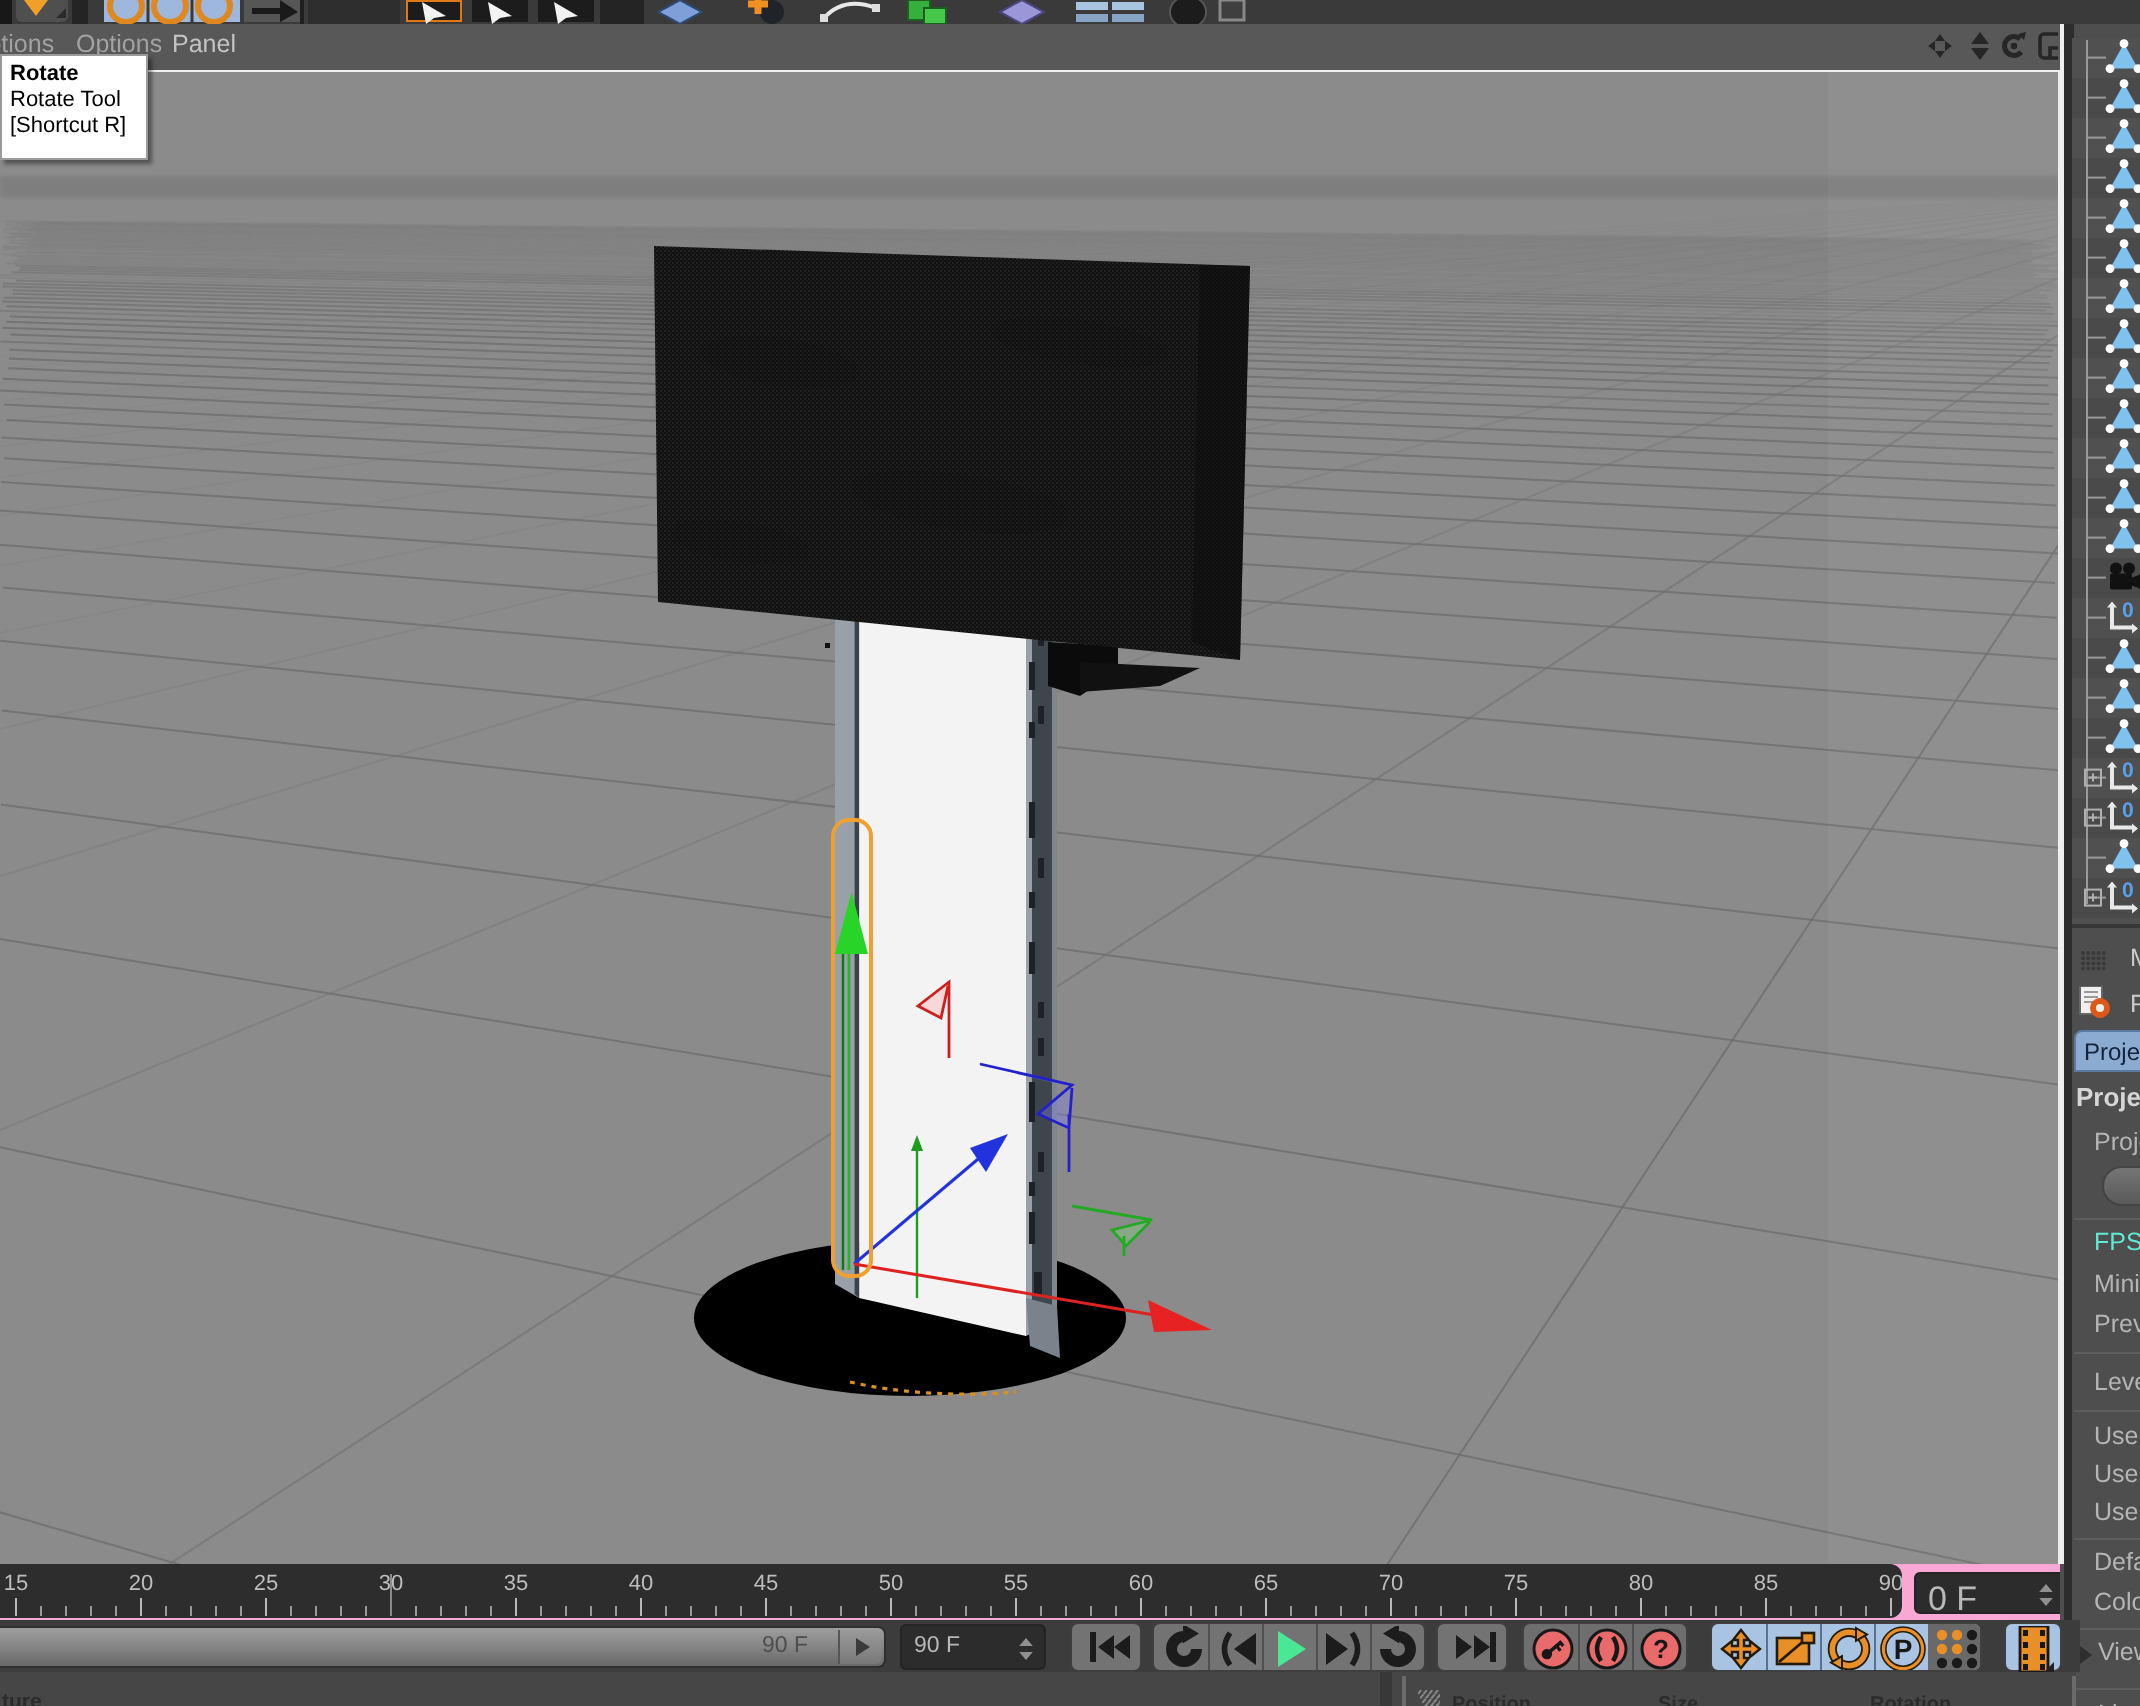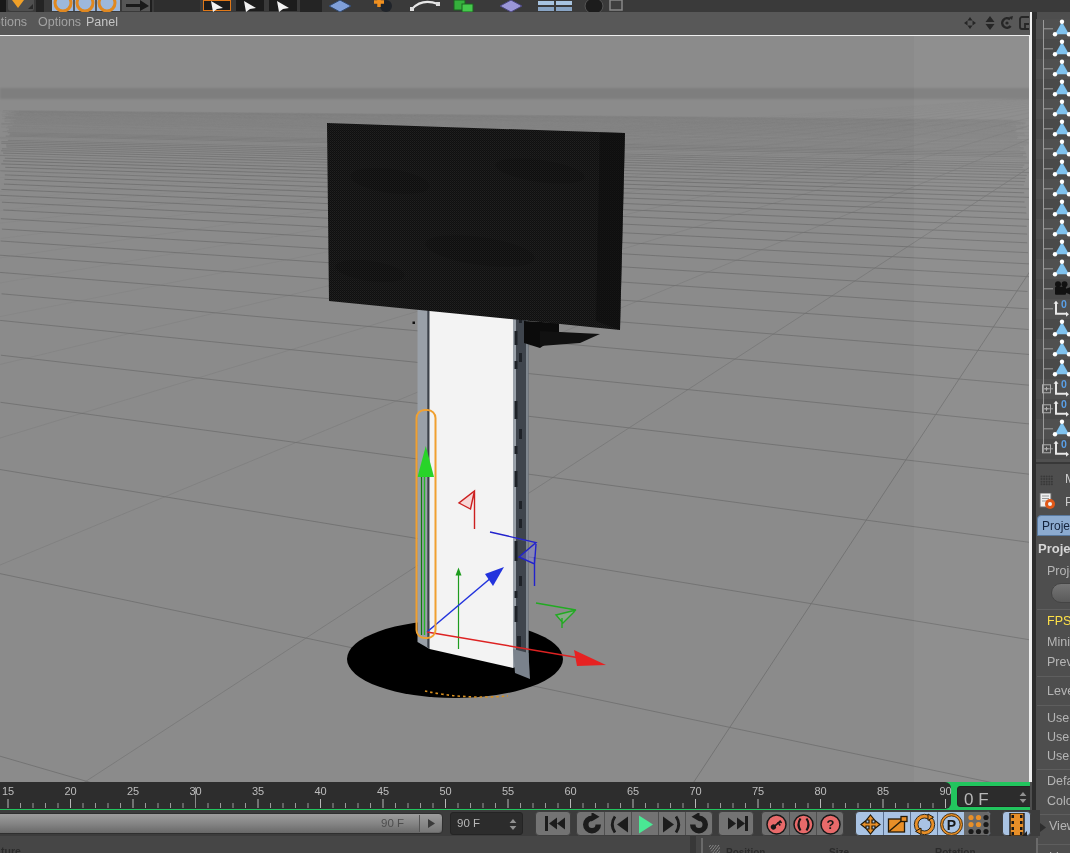"Rotate" div.abs { html: none -> <div> <b>Rotate</b><br>Rotate Tool<br>[Shortcut R] </div> }
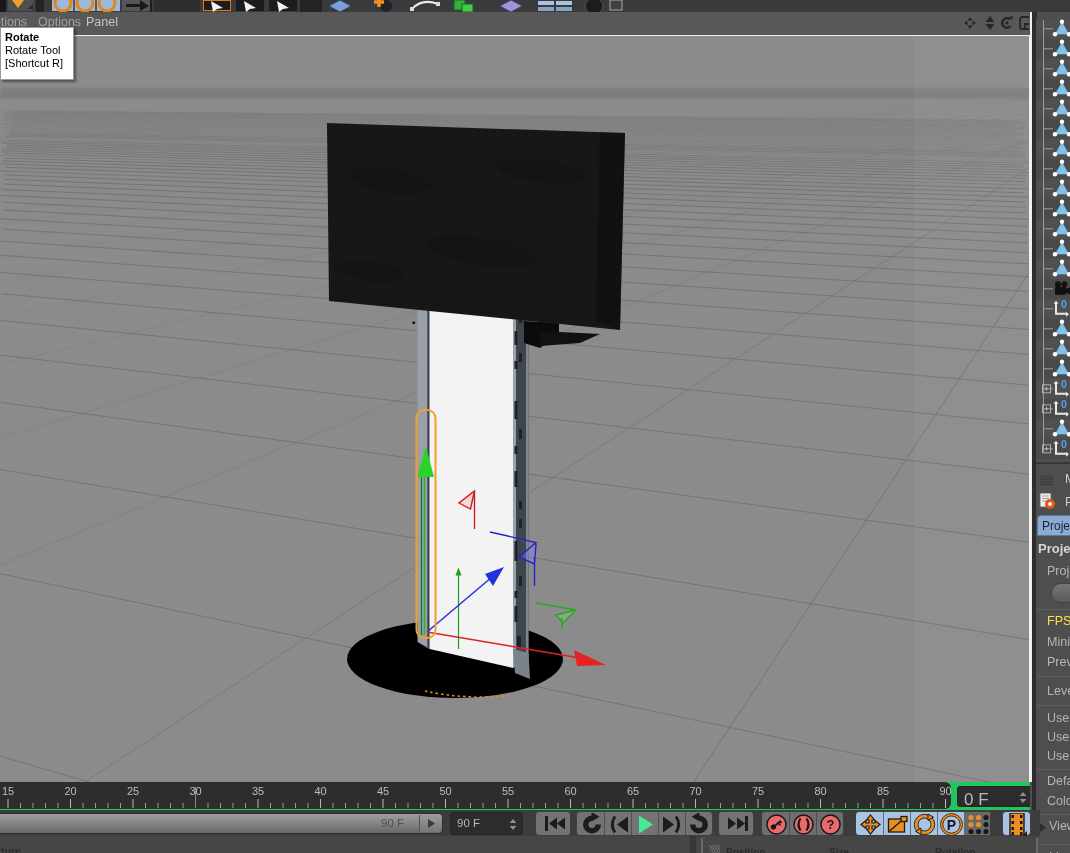"FPS" span.abs { color: #fde047 -> #5eead4 }
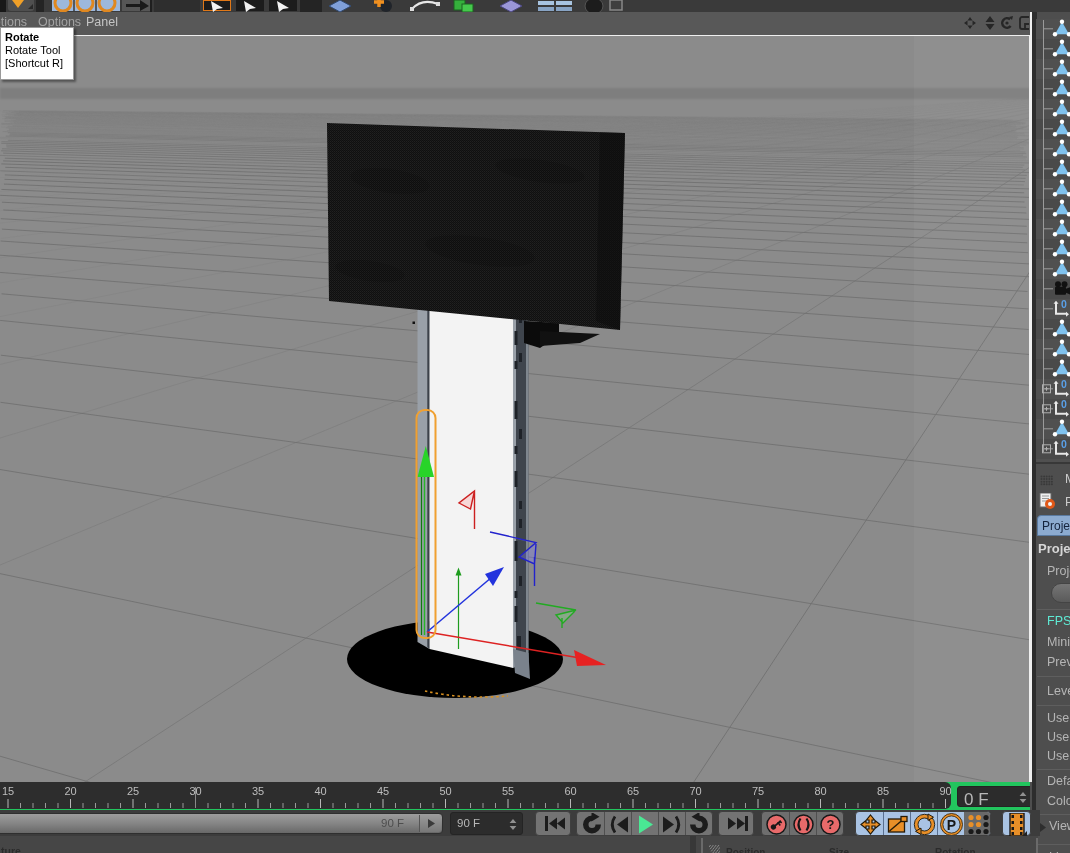"15" div.abs { background: #22c55e -> #f9a8d4 }
